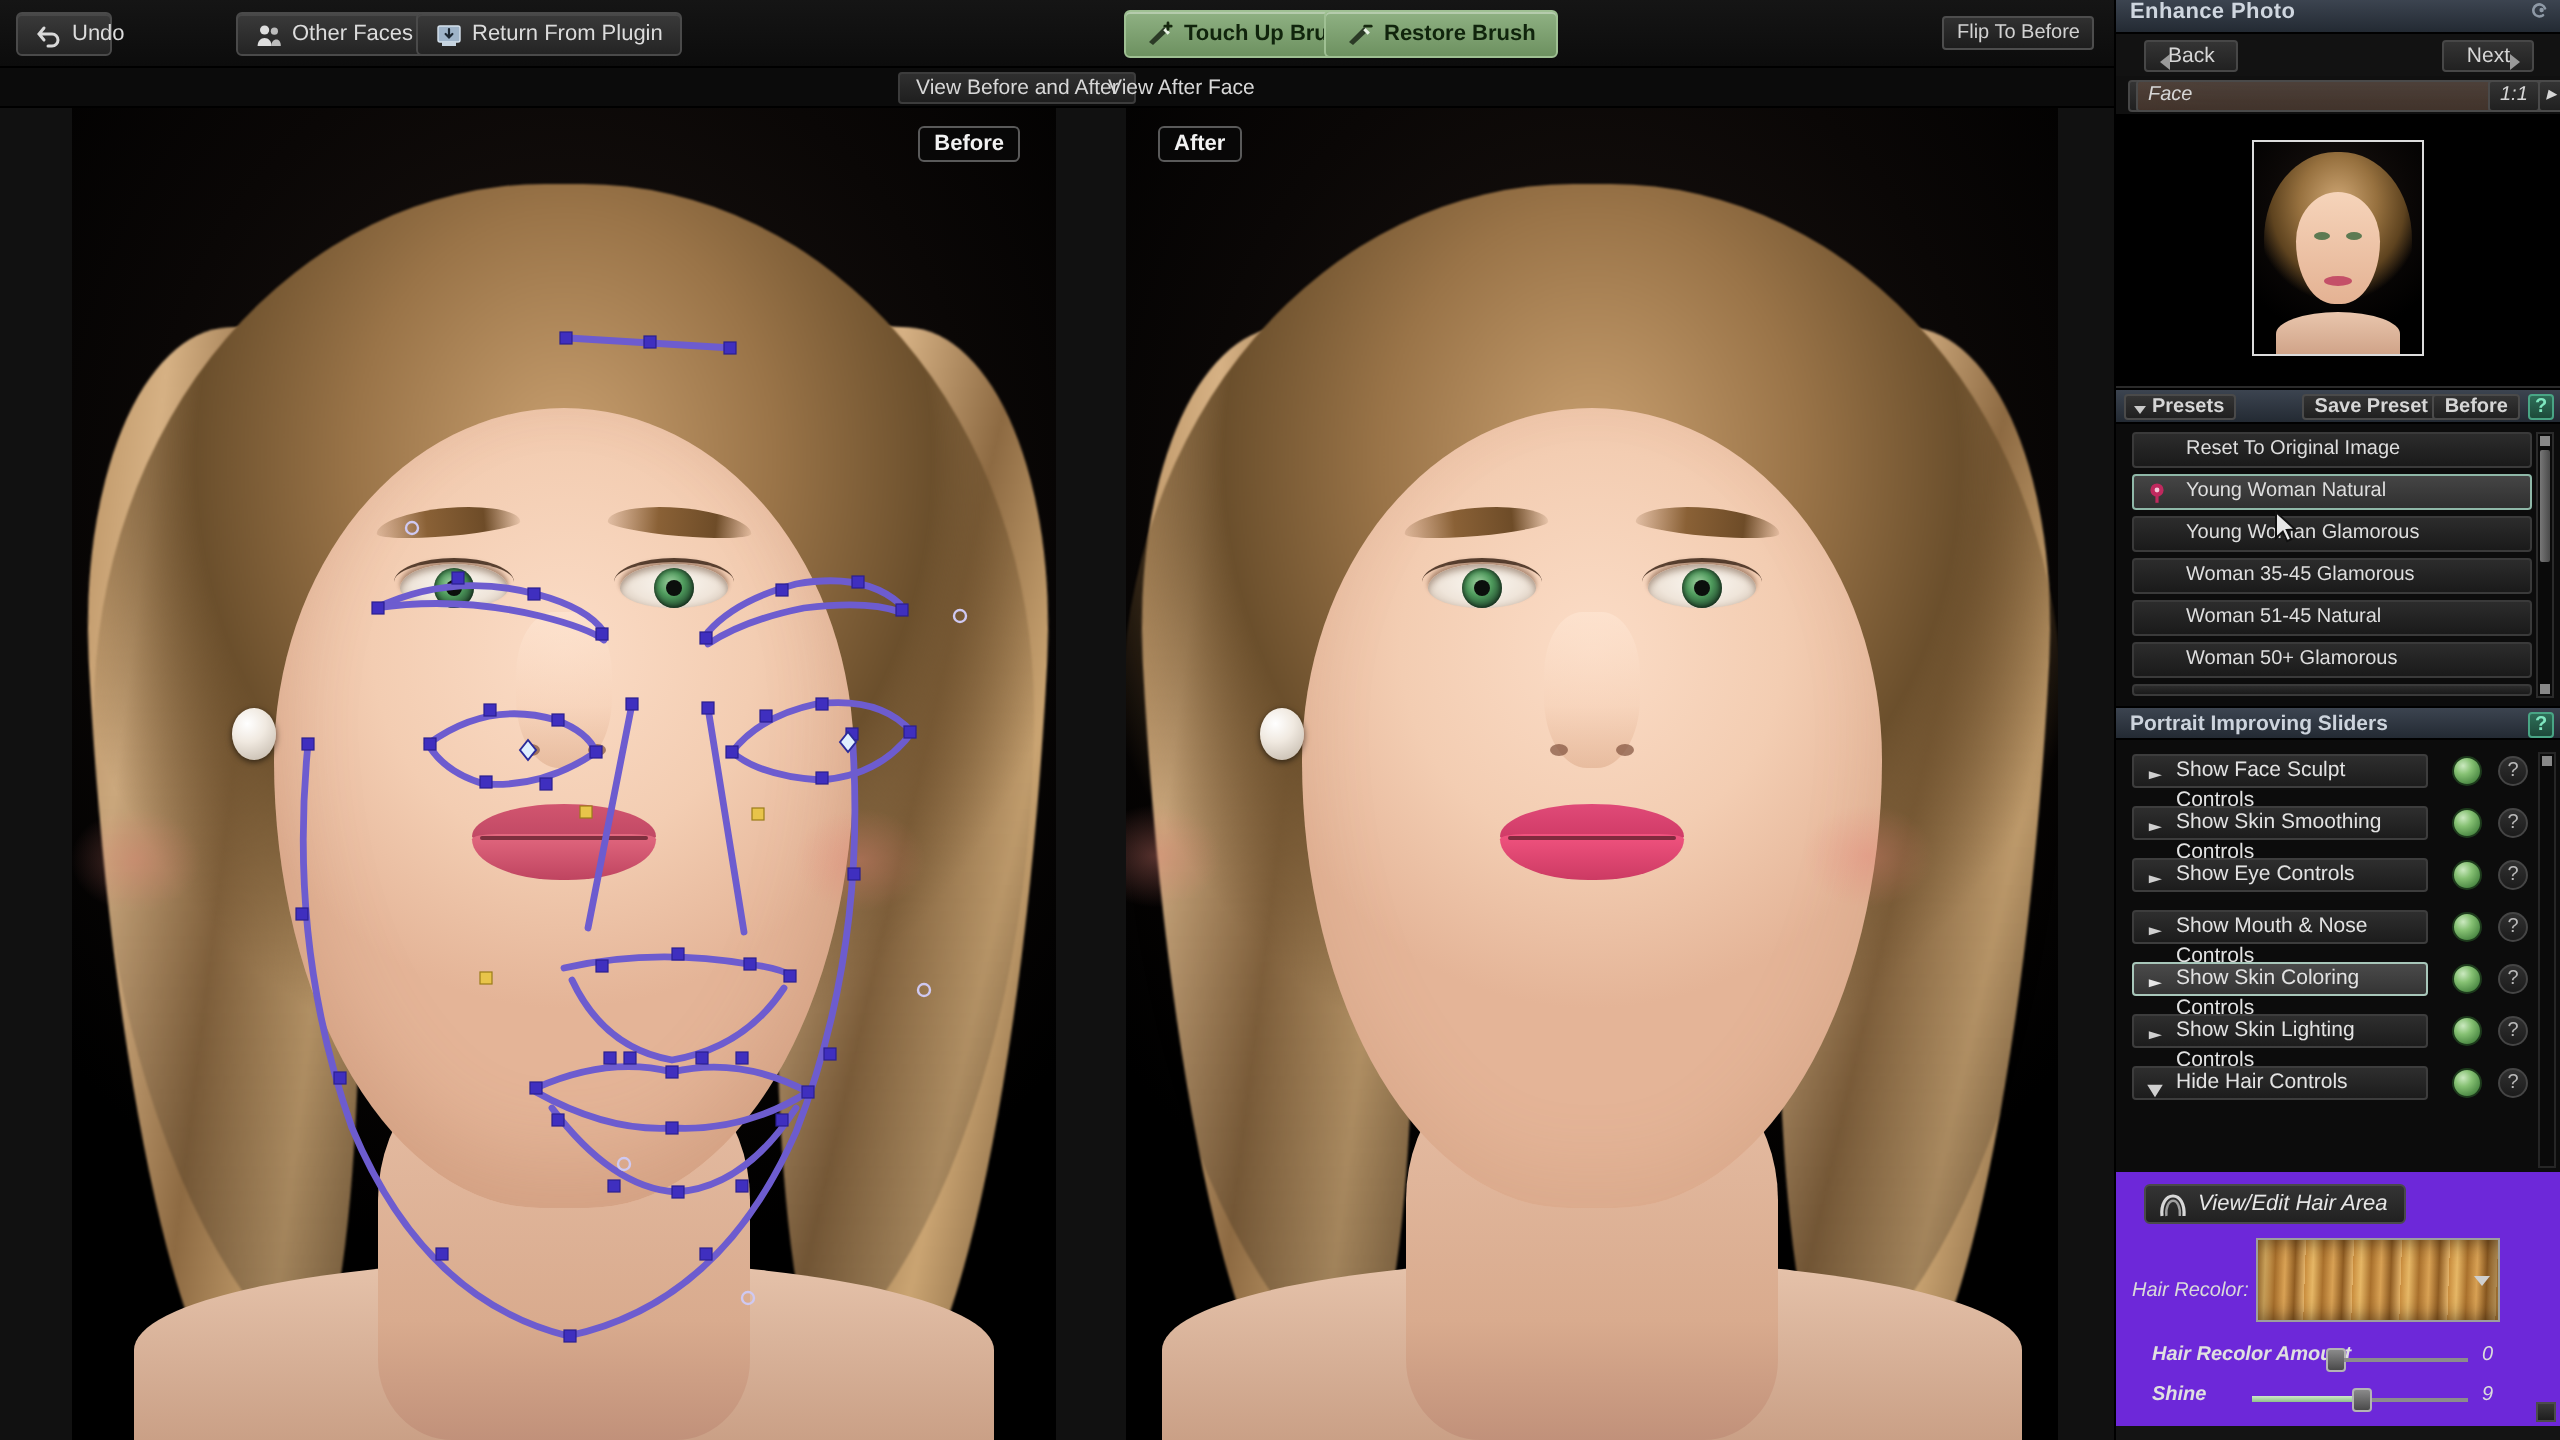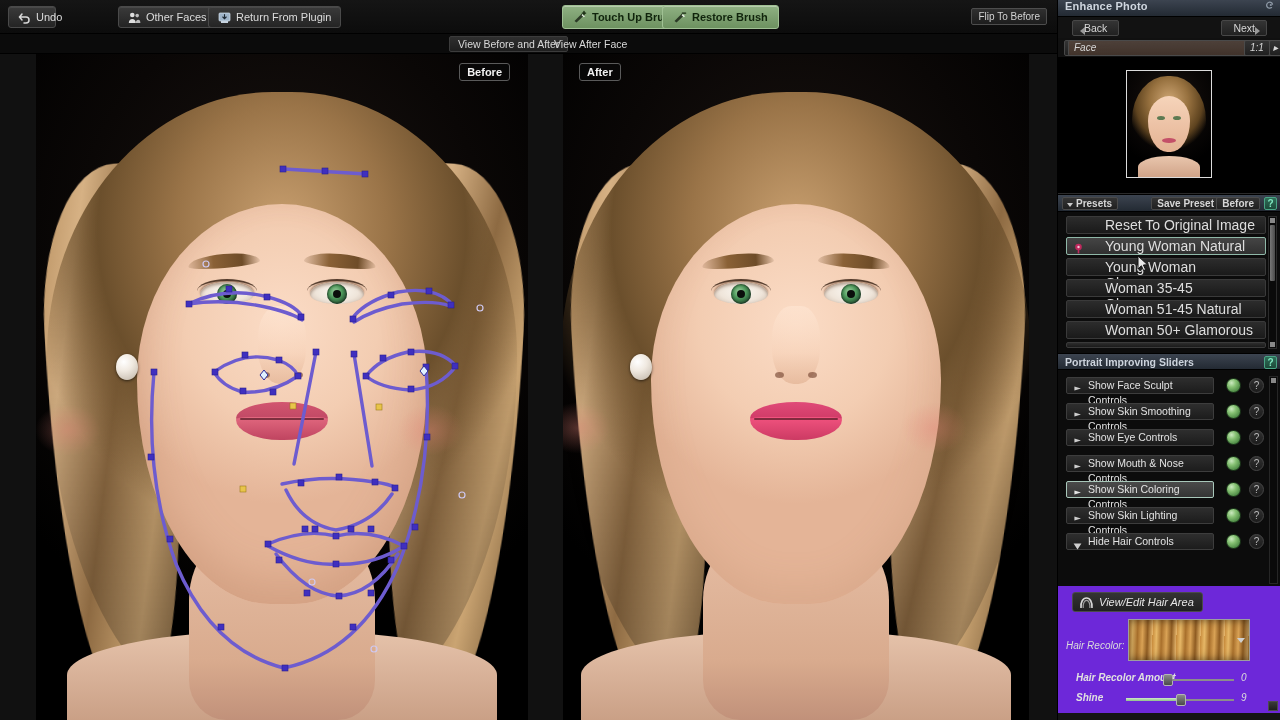"Reset To Original Image" .preset { font-size: 14px -> 10px; padding-left: 38px -> 26px }
